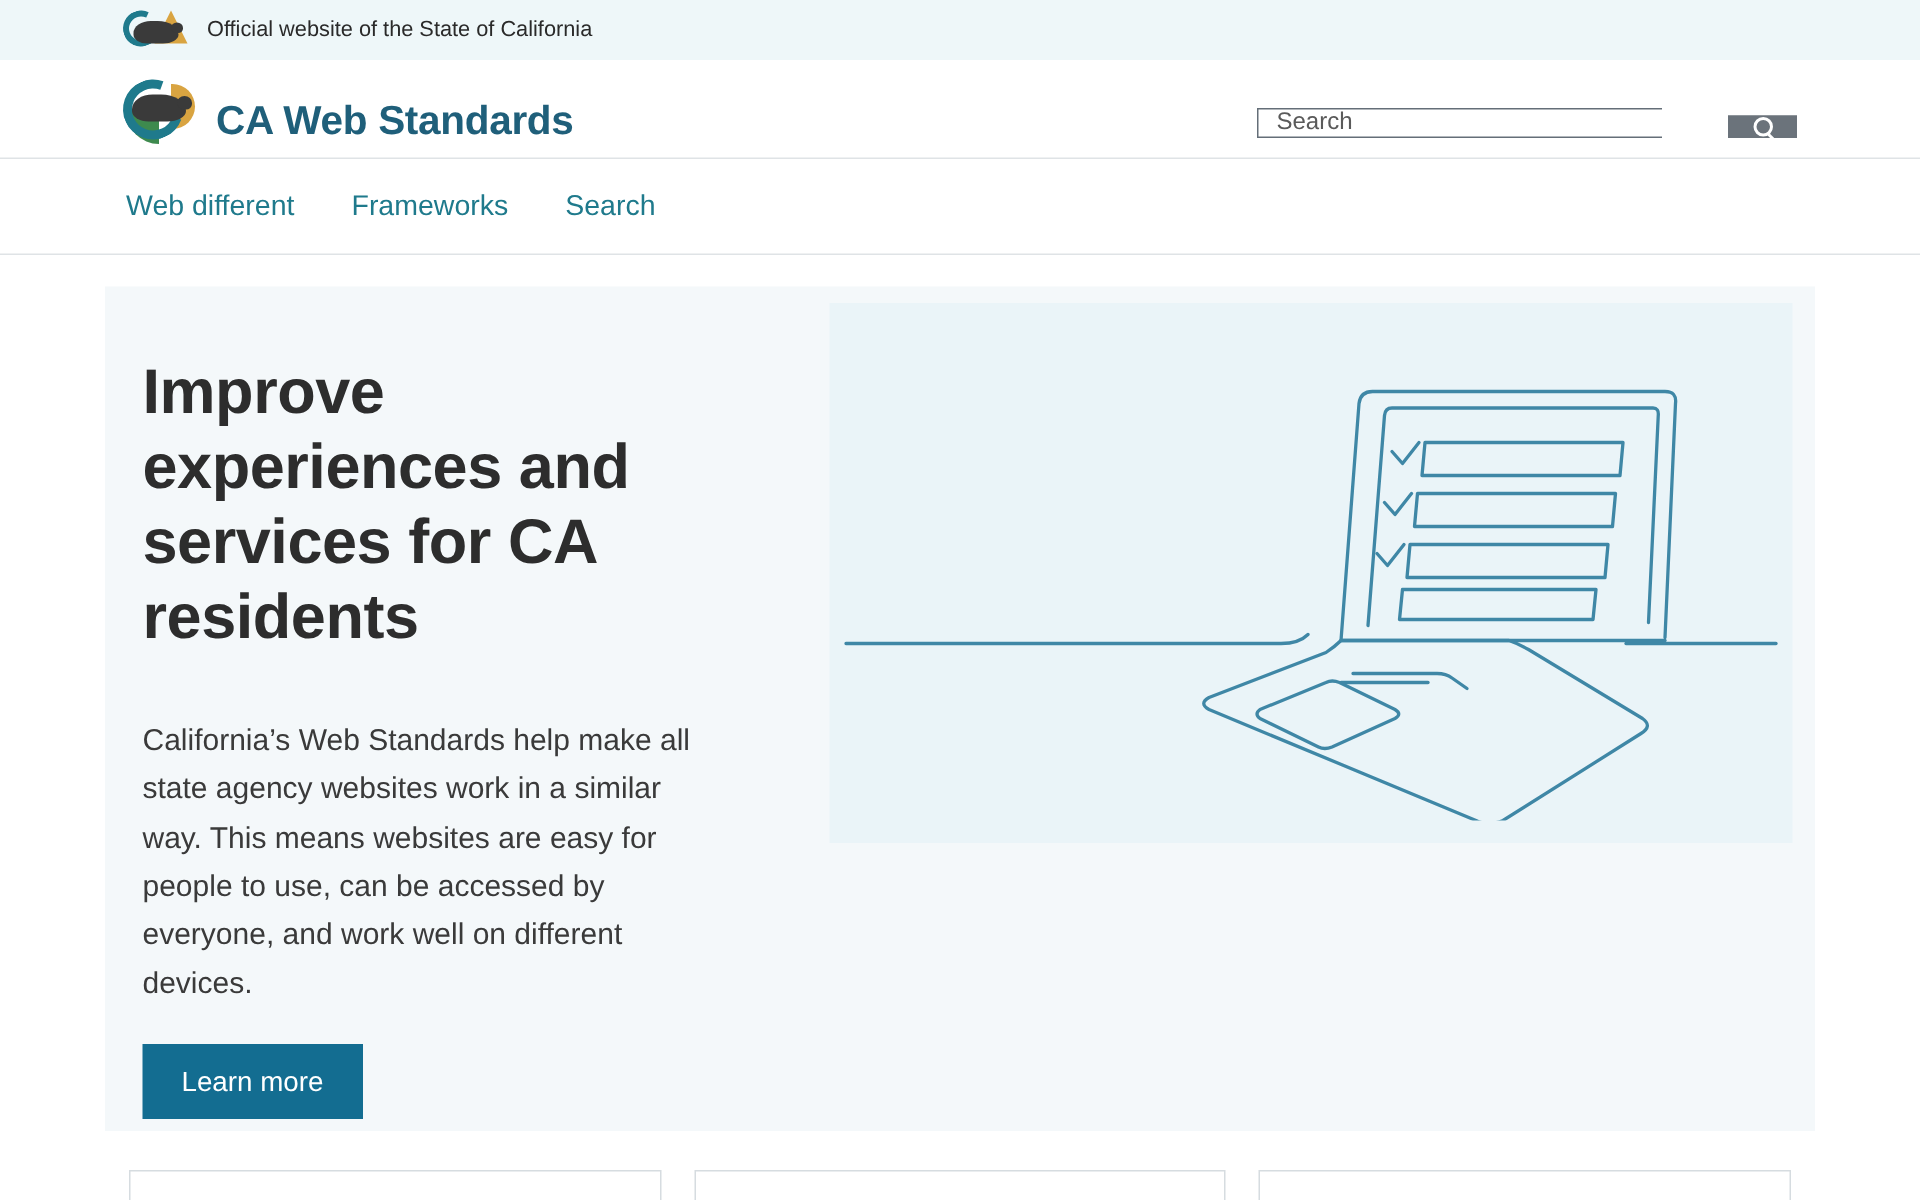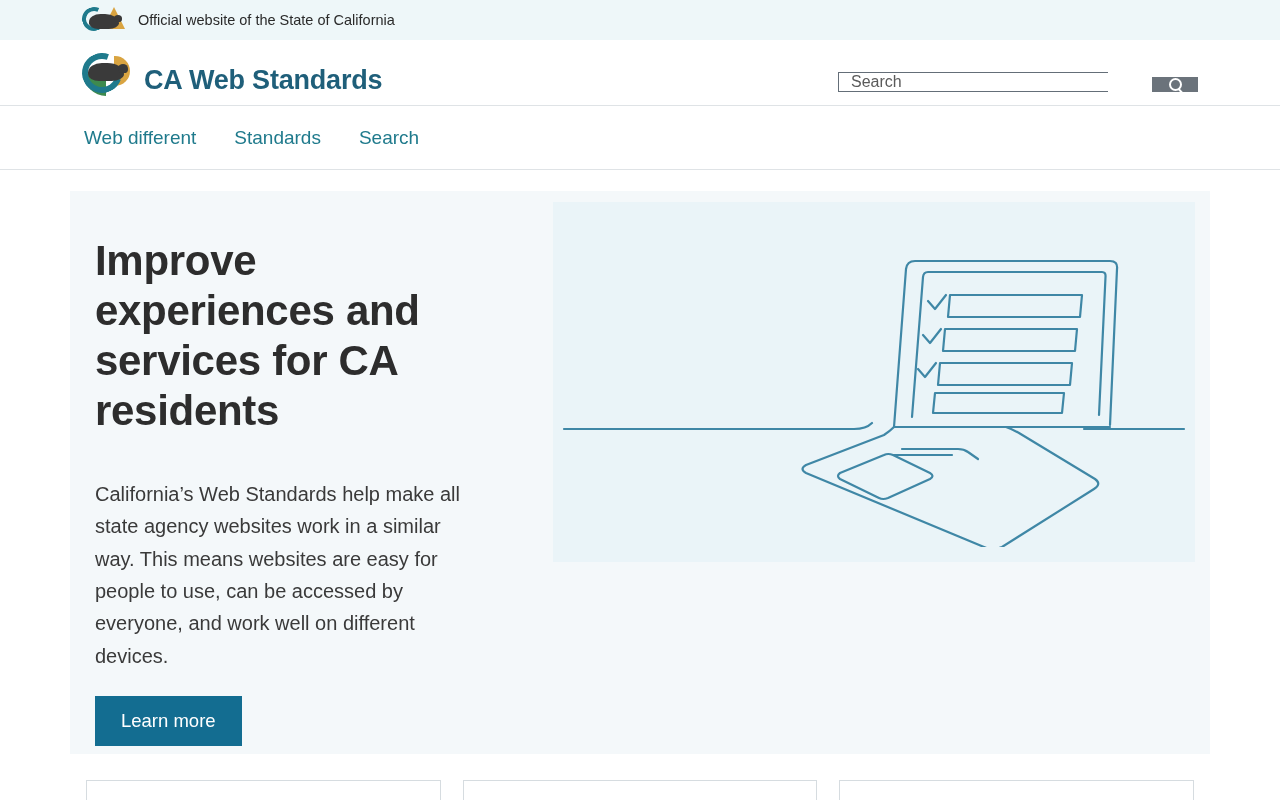"Standards" span.nav-item { text: Standards -> Frameworks }
